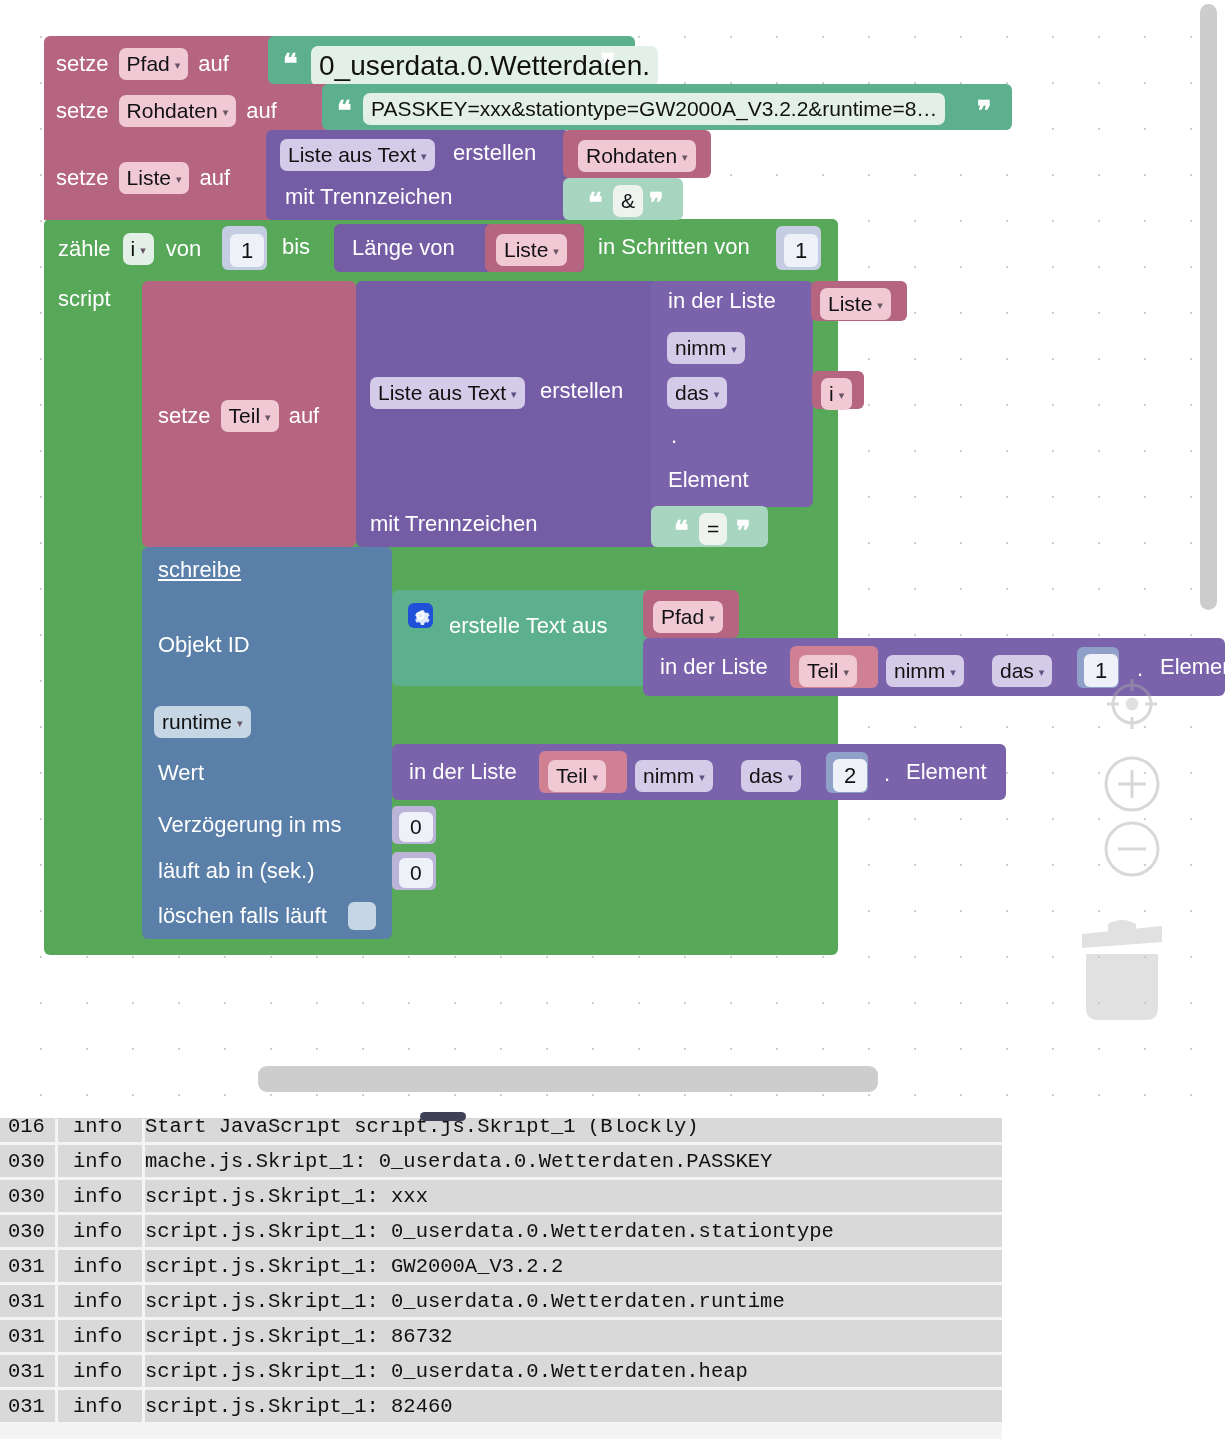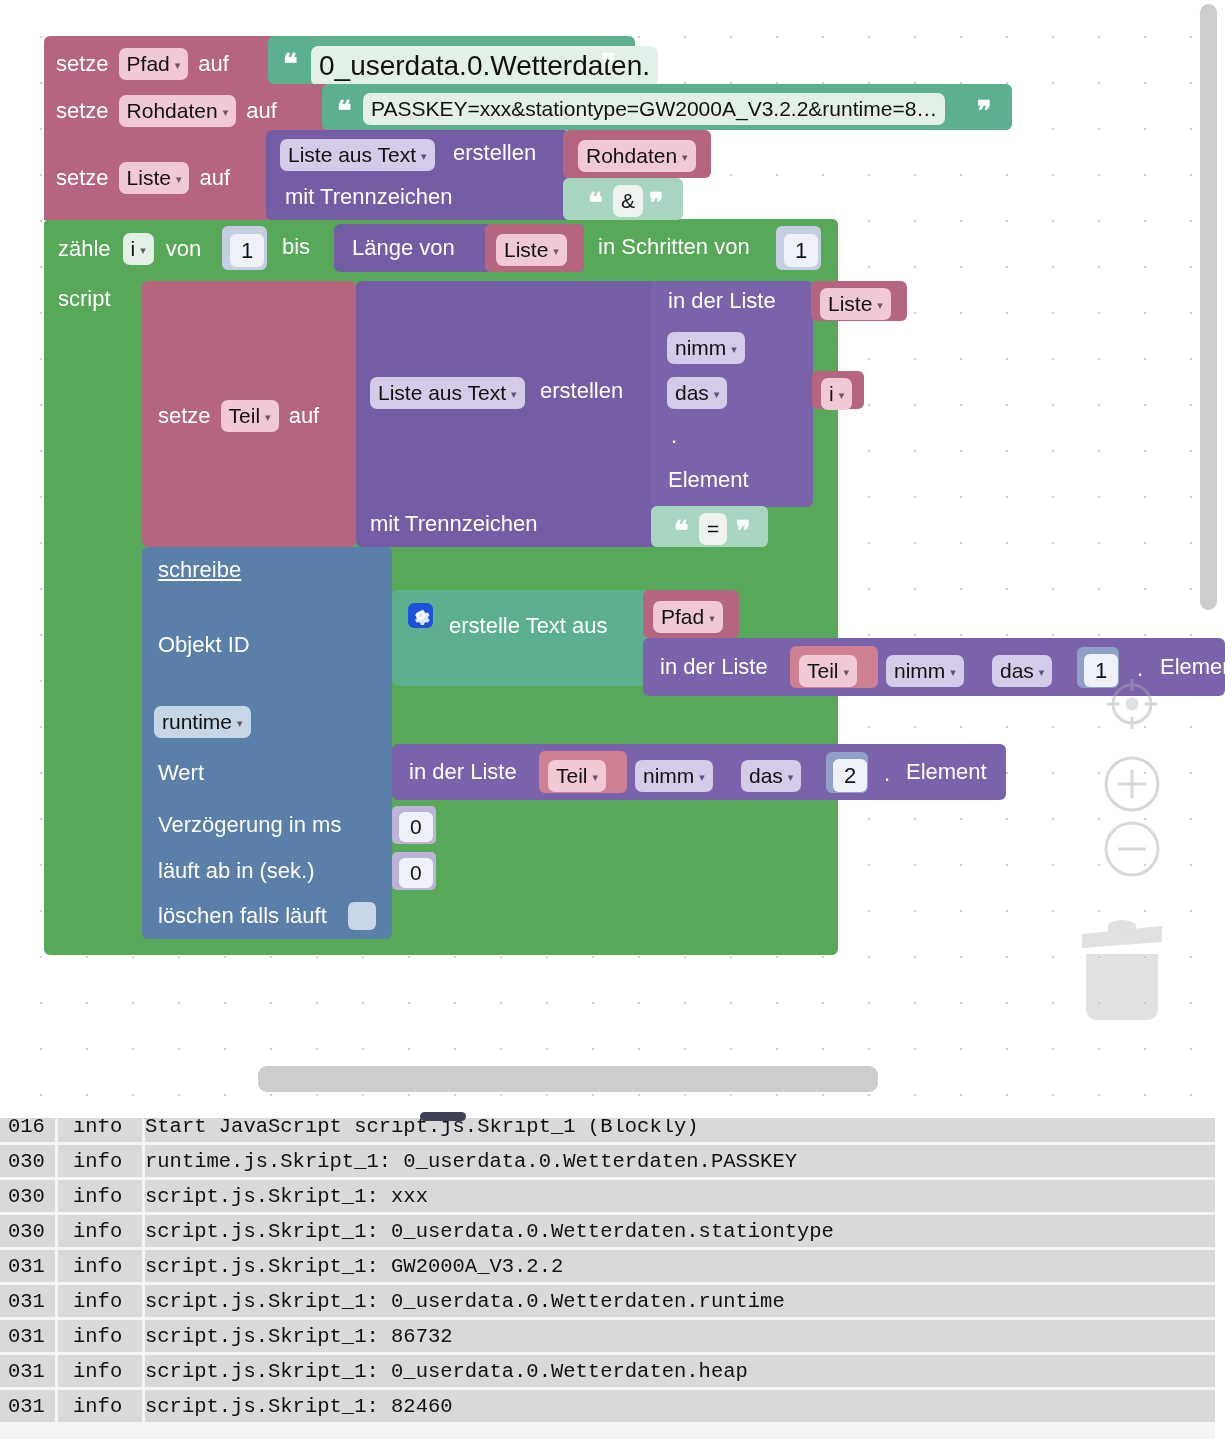"016" #logpanel { width: 1215px -> 1002px }
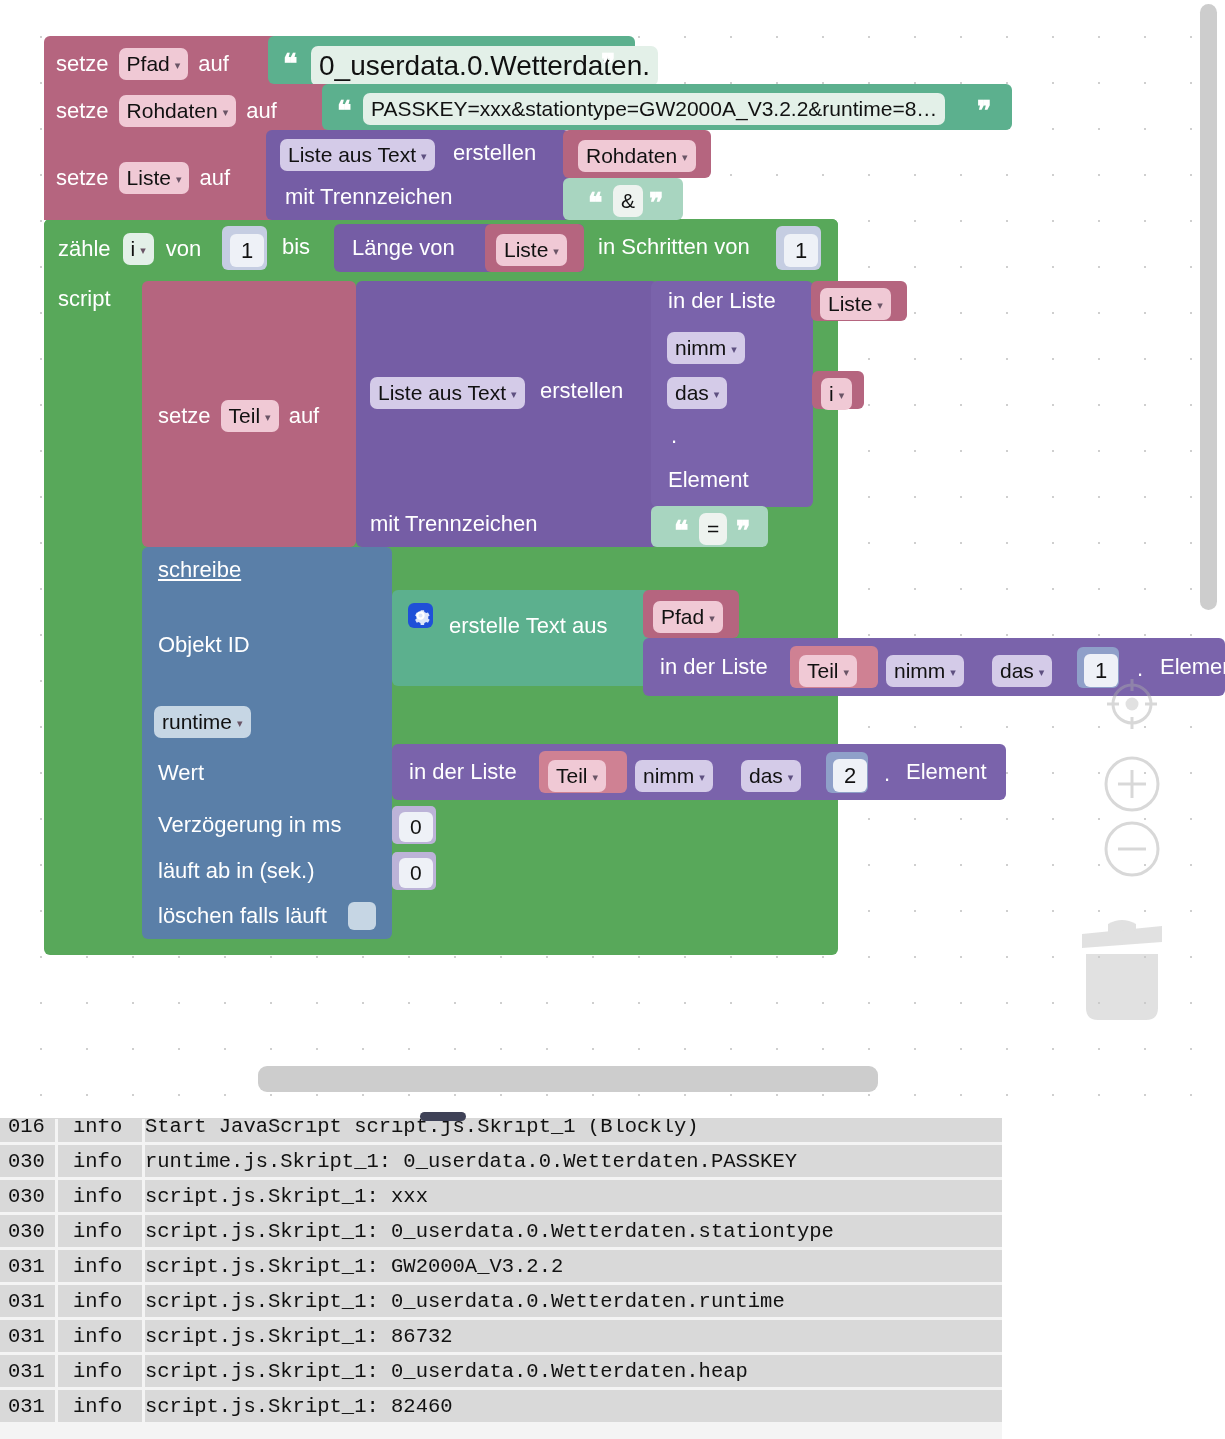"runtime.js.Skript_1:" div.logcell { text: runtime.js.Skript -> mache.js.Skript }
